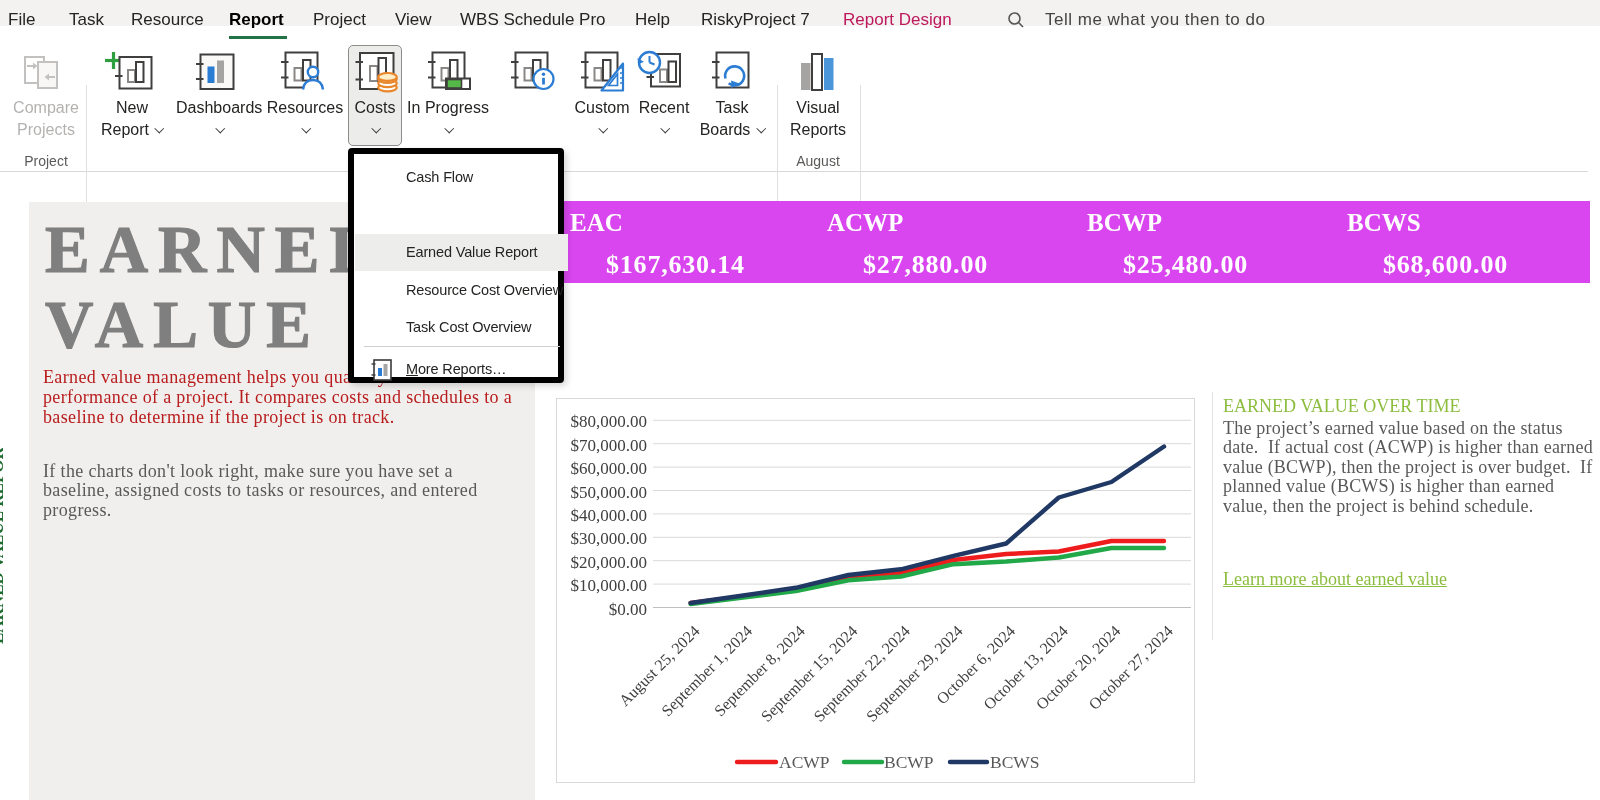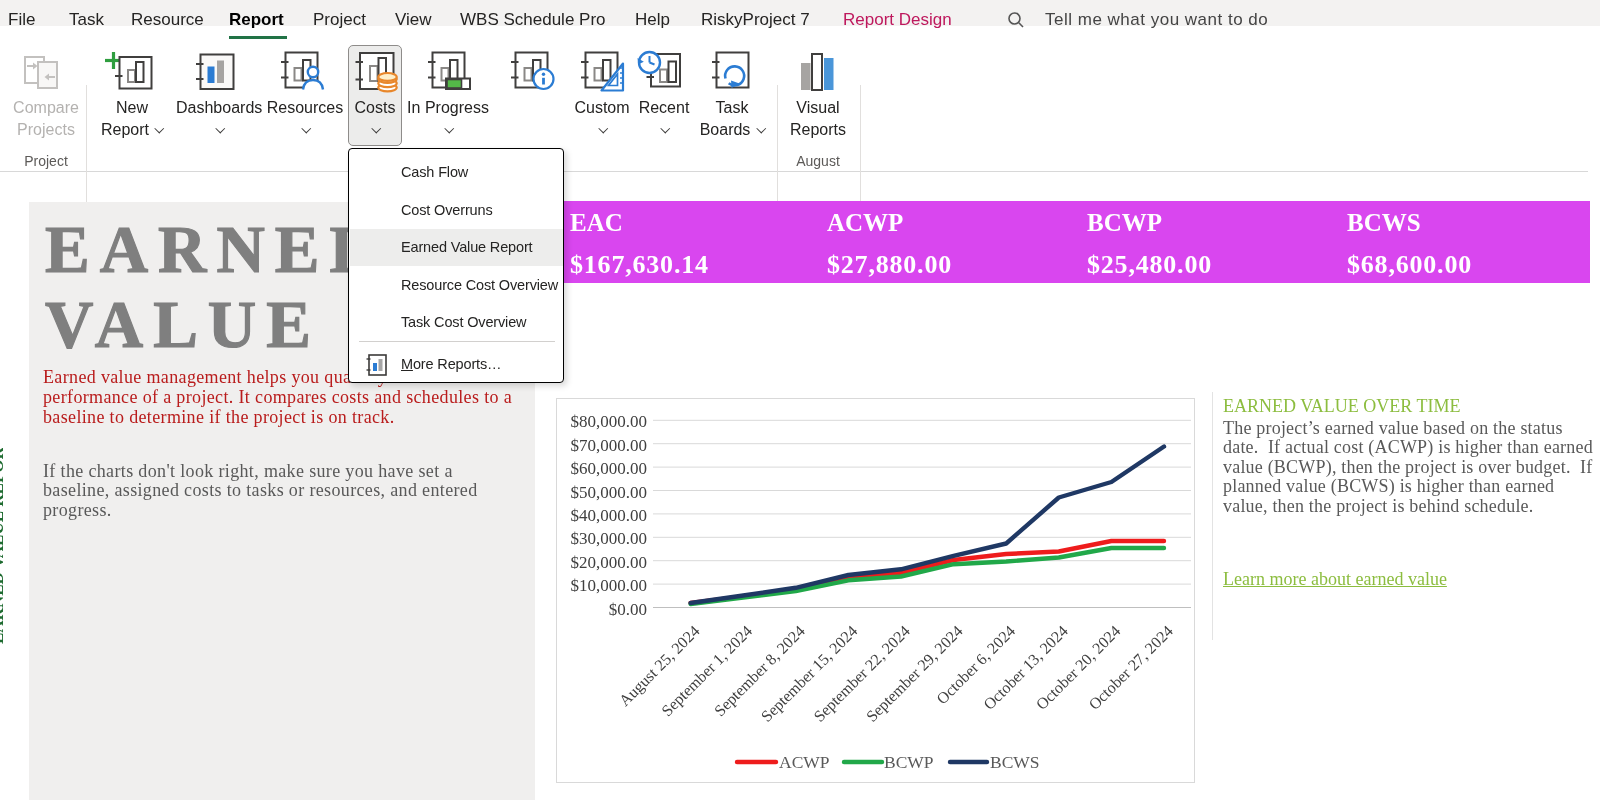"Tell me what you want" span.mi { text: want -> then }
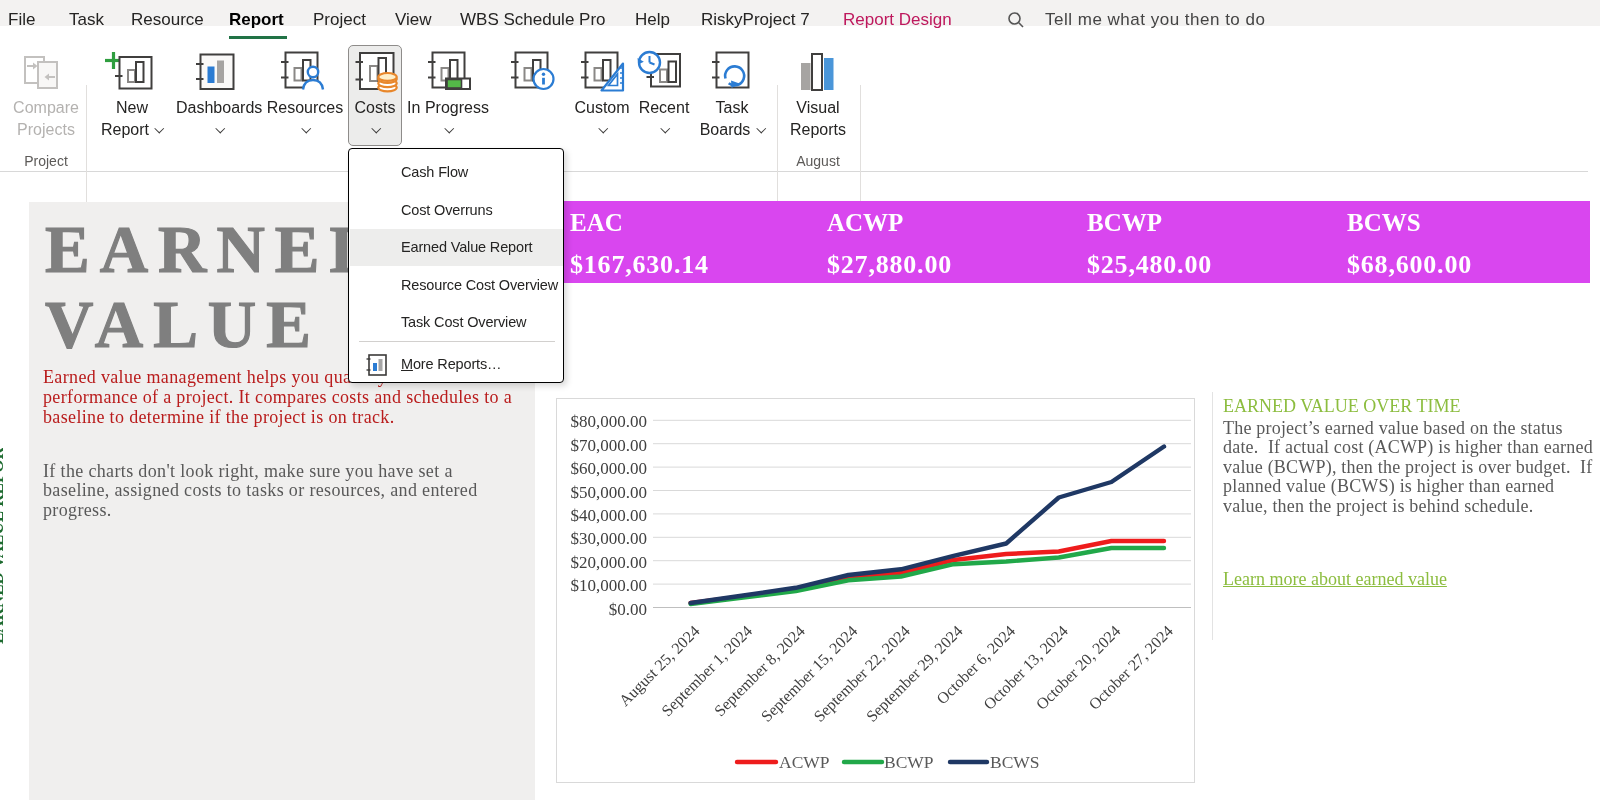"Cash Flow" #menu { border: 1px solid #000000 -> 6px solid #000000 }
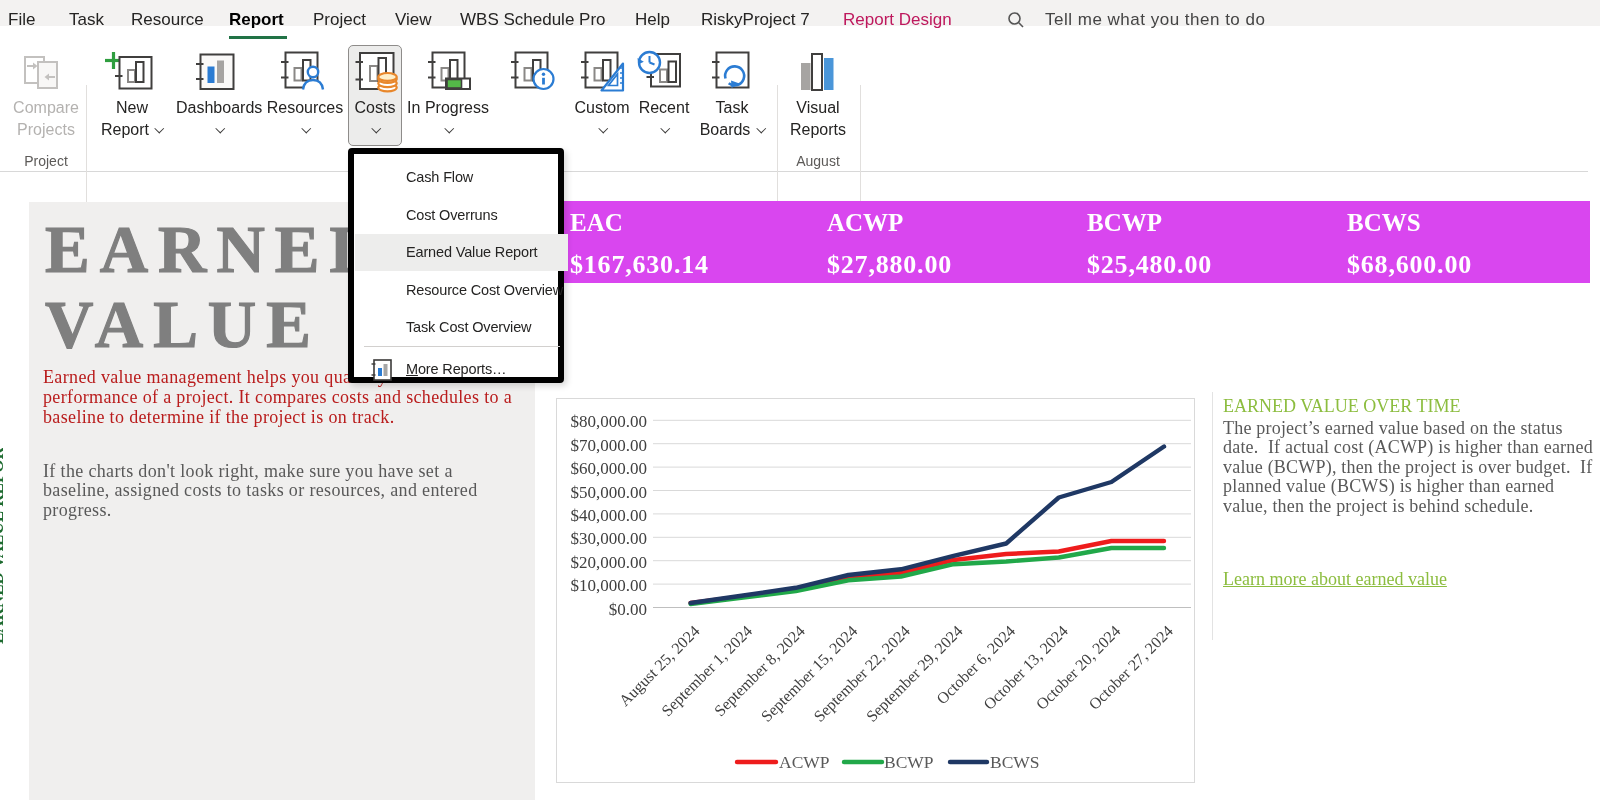"Cost Overruns" div.mitem { html: <div>Cost Overruns</div> -> none }
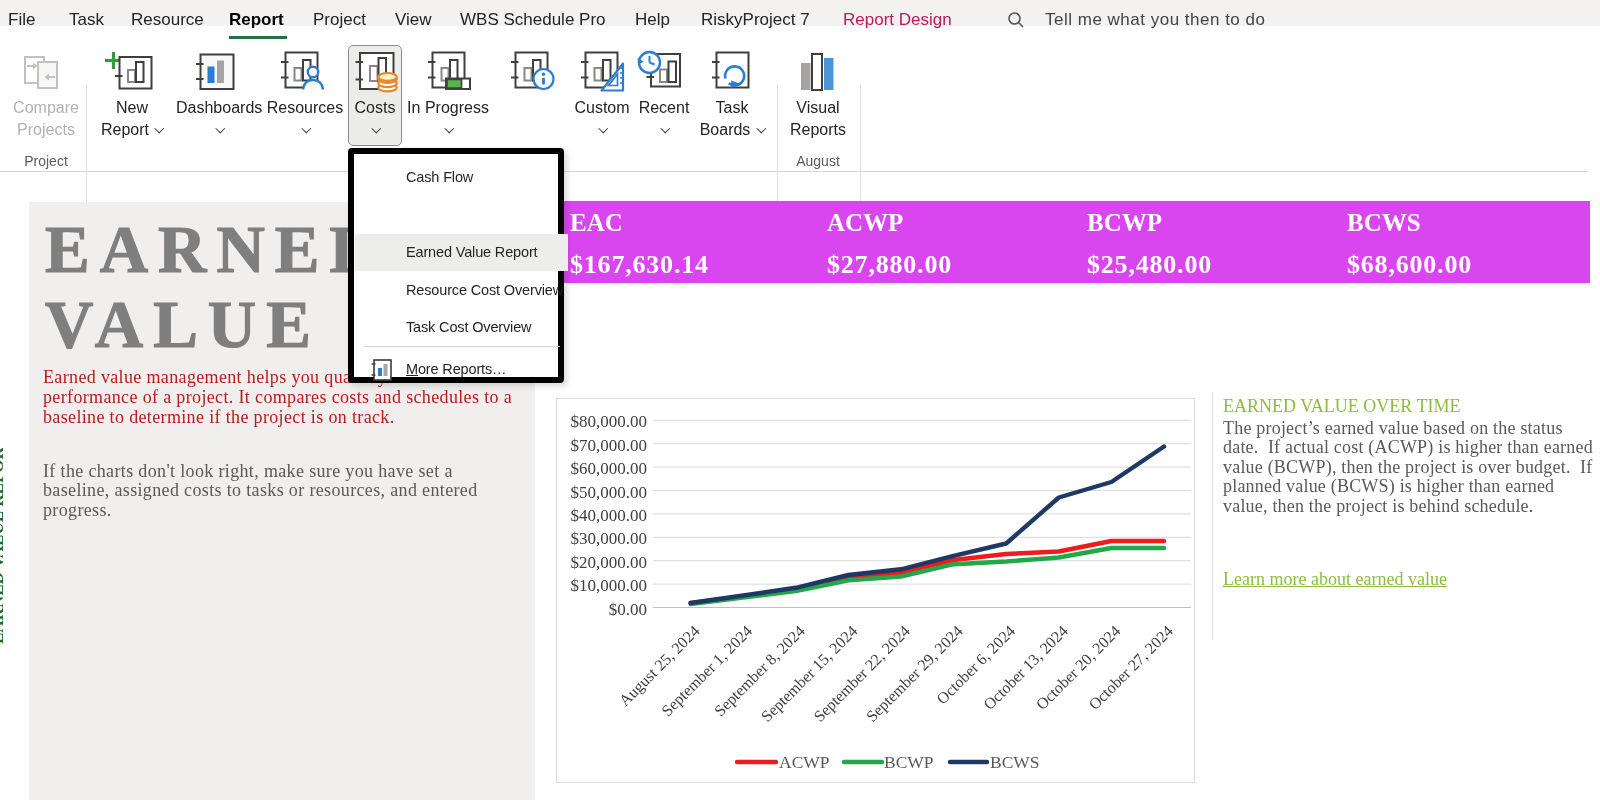"$167,630.14" .bandval { margin-left: none -> 36px }
